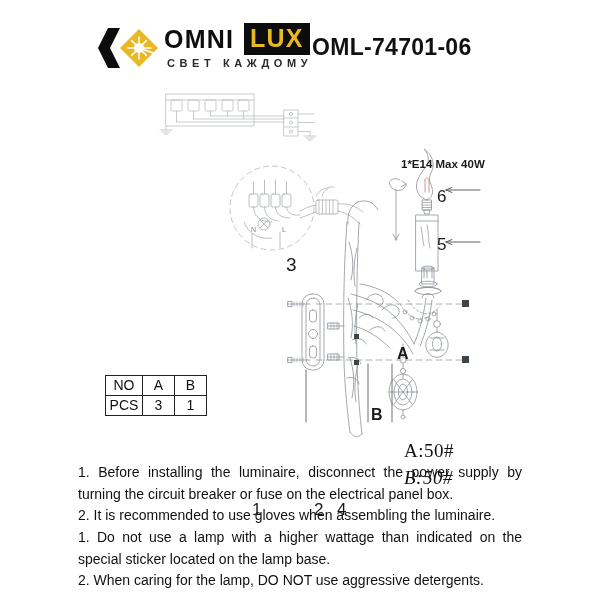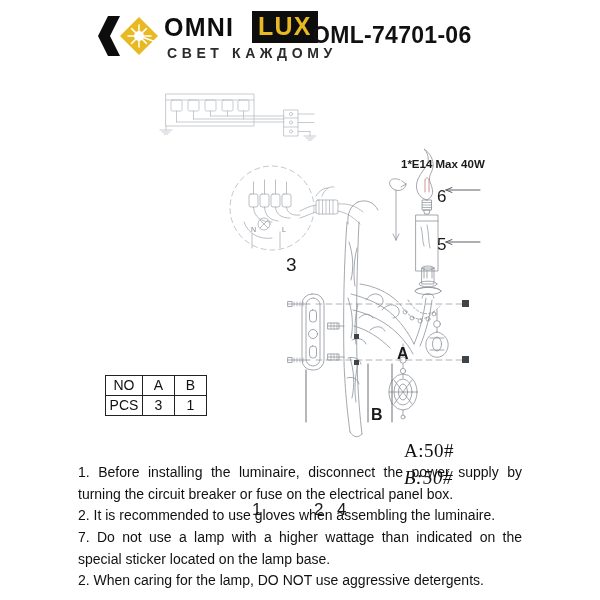"OMNI" .header { top: 0 -> 12px }
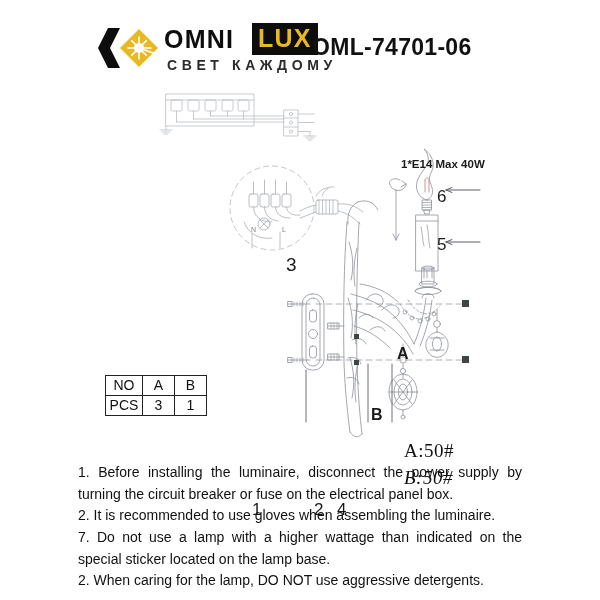"LUX" .logo-lux-box { margin-left: 18px -> 10px }
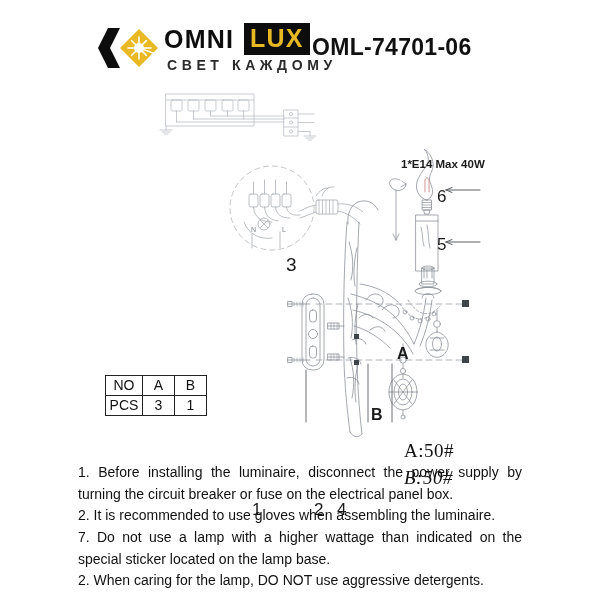"СВЕТ КАЖДОМУ" .logo-tagline { font-size: 14px -> 11px }
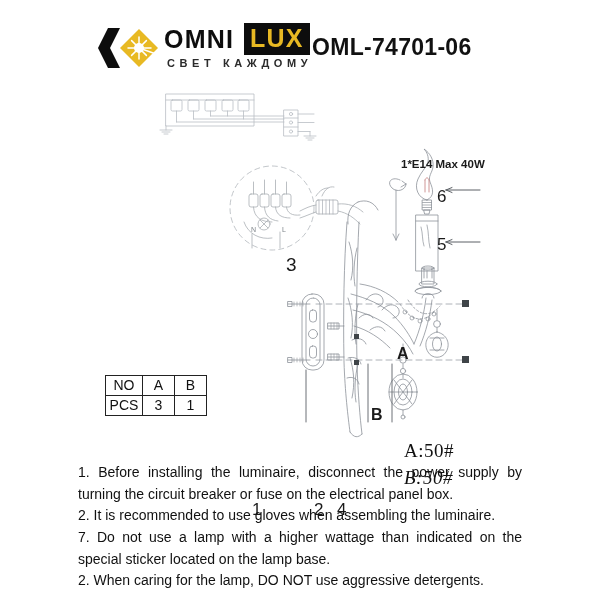"7. Do not use a" p { text: 7 -> 1 }
